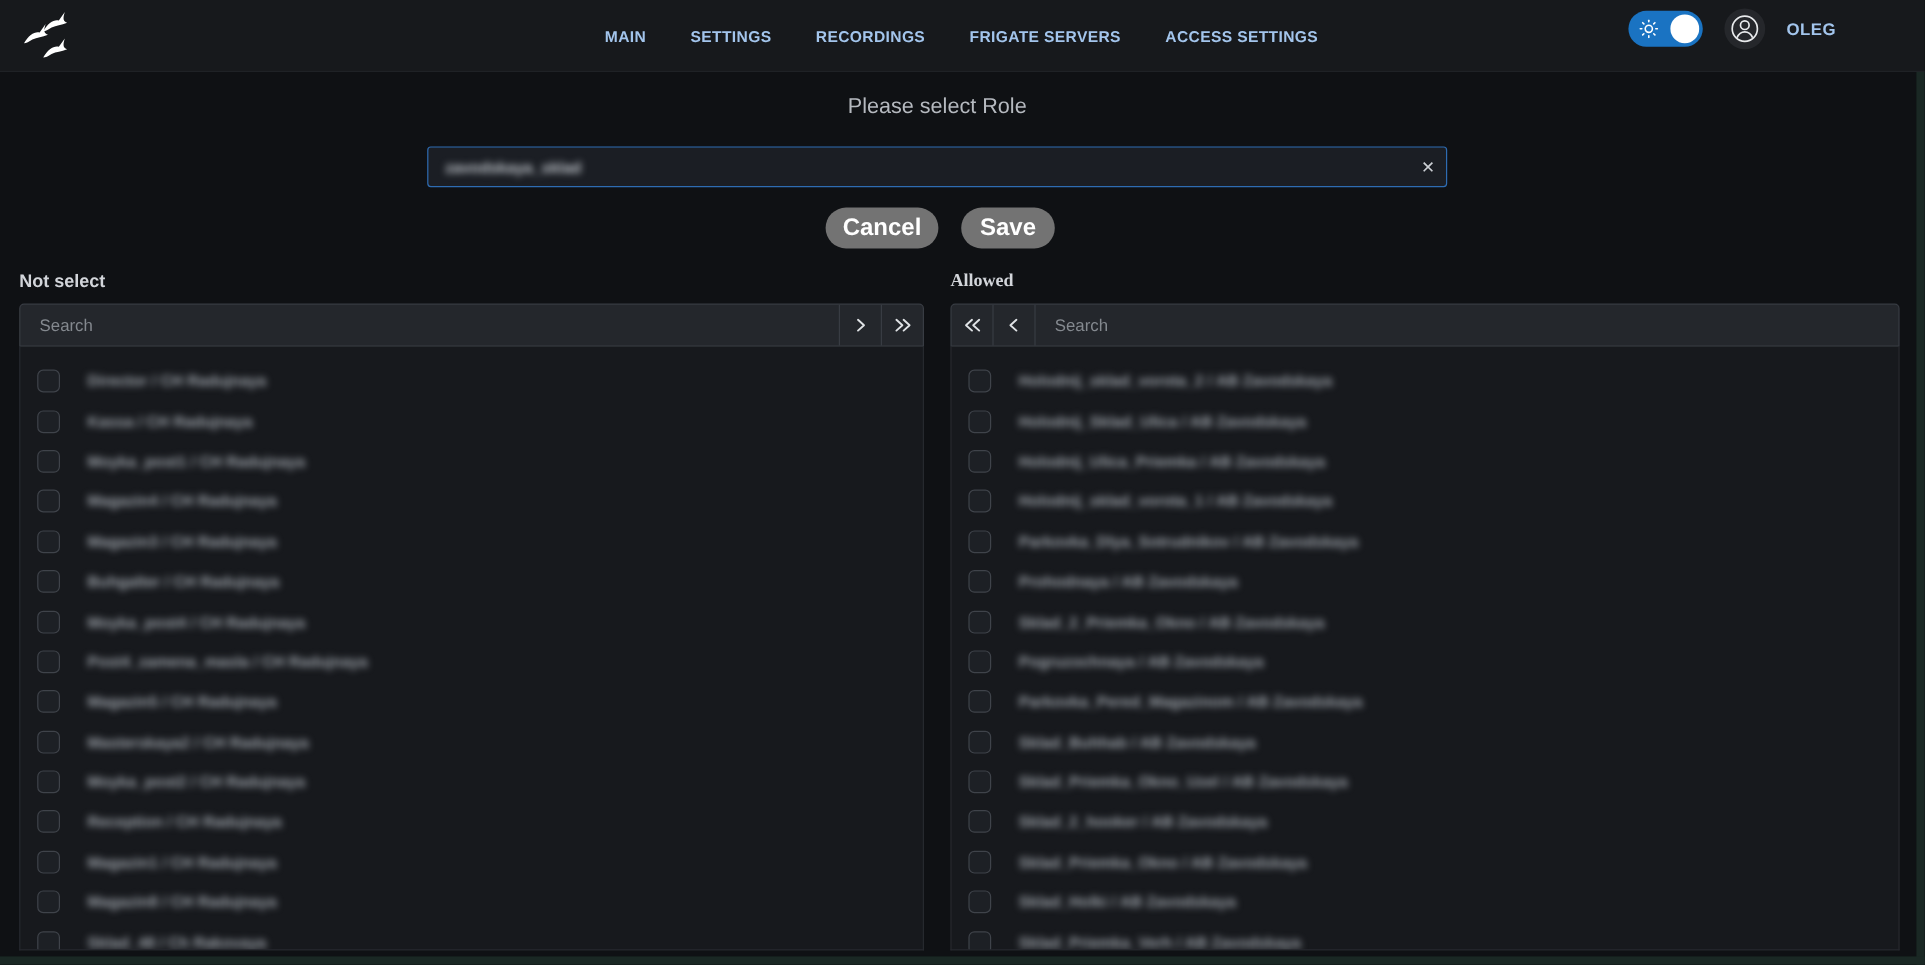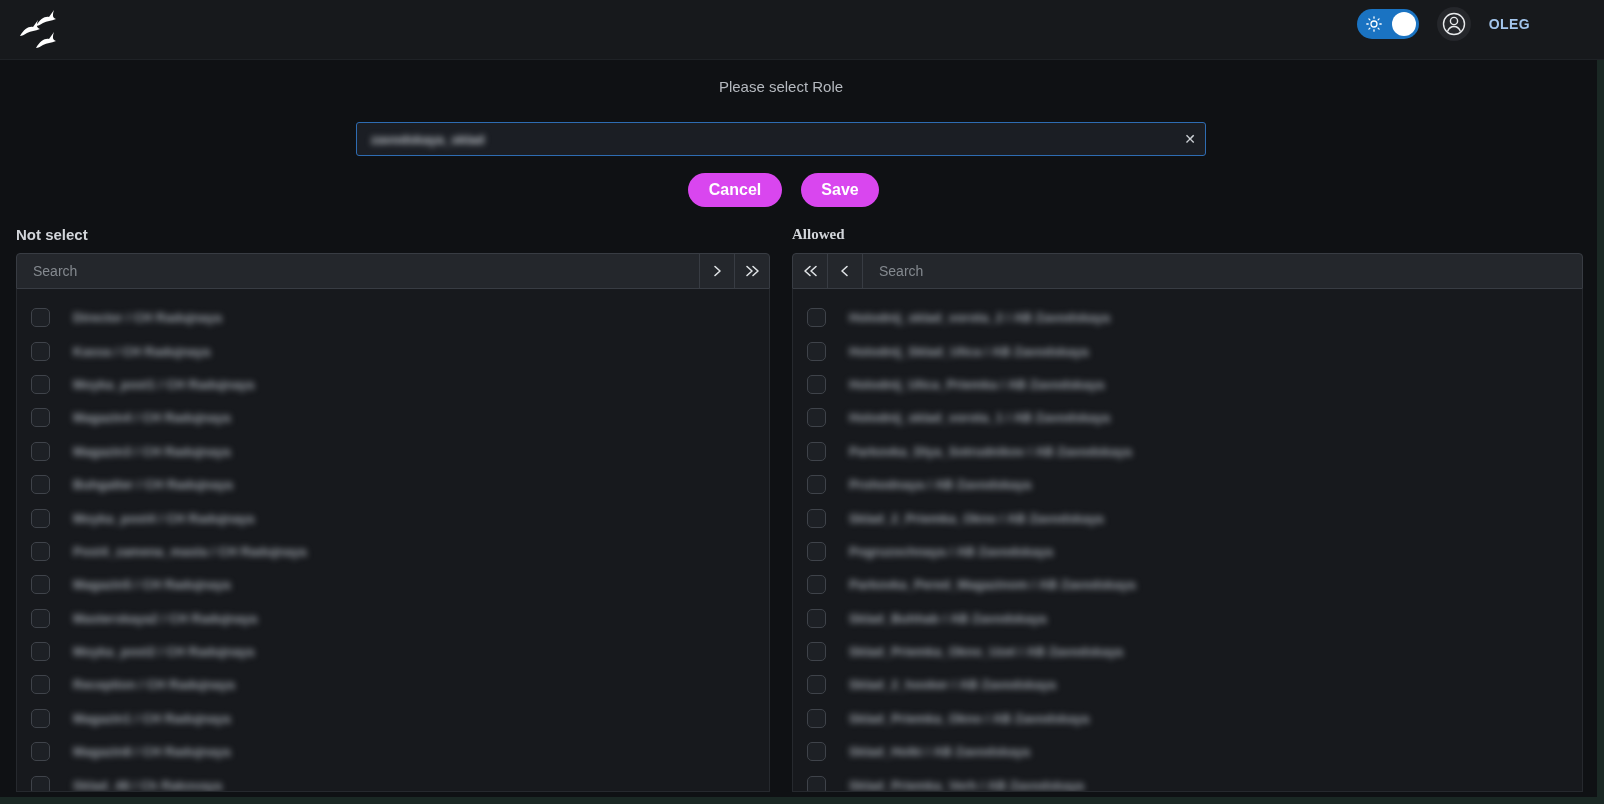"MAIN" nav.nav { html: none -> <nav> <span>MAIN</span> <span>SETTINGS</span> <span>RECORDINGS</span> <span>FRIGATE SERVERS</span> <span>ACCESS SETTINGS</span> </nav> }
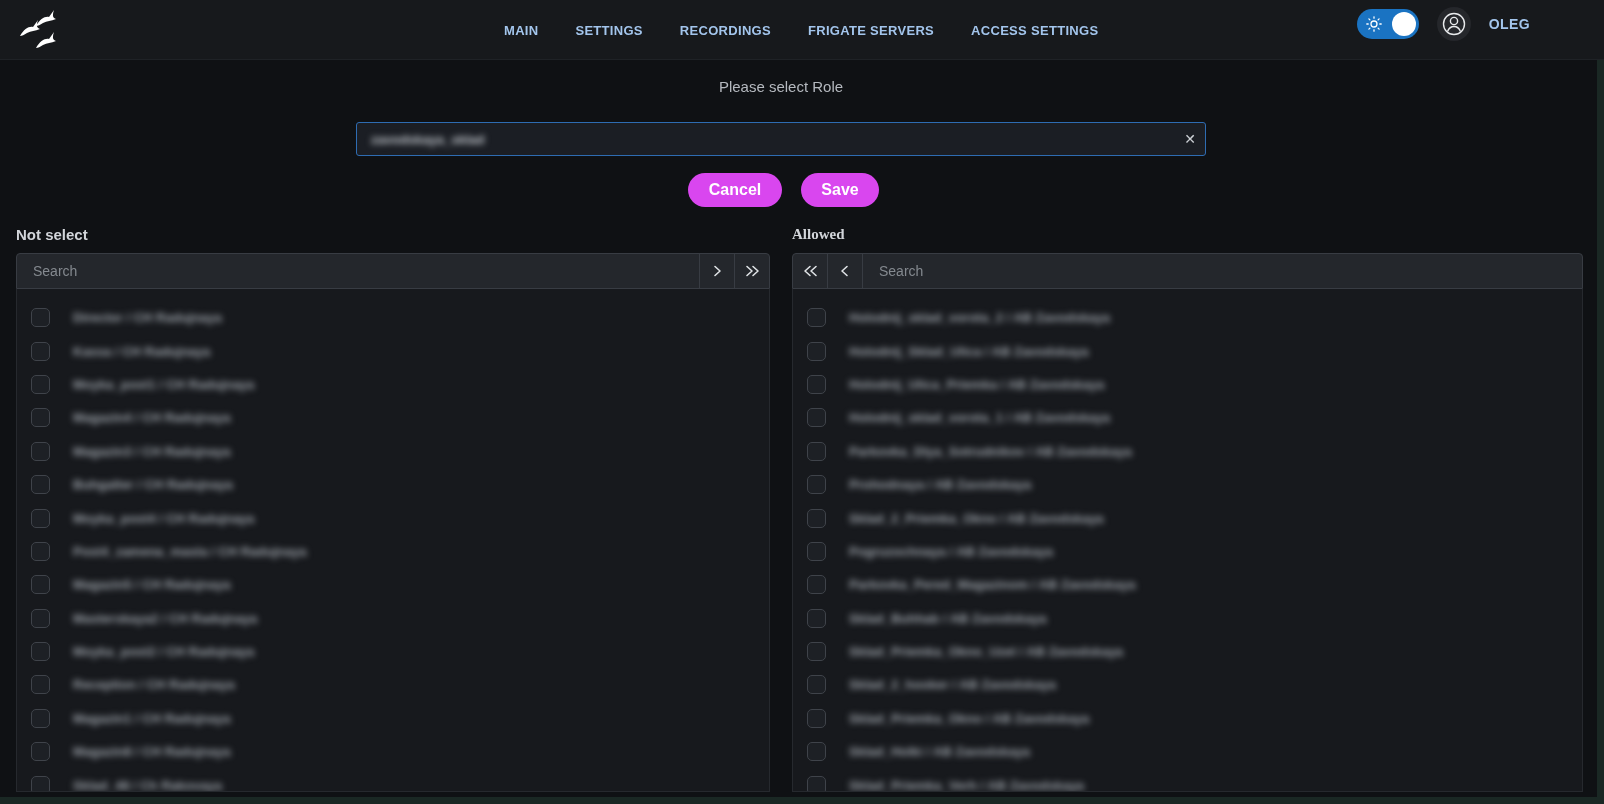"Please select Role" .page-title { font-size: 15px -> 18px }
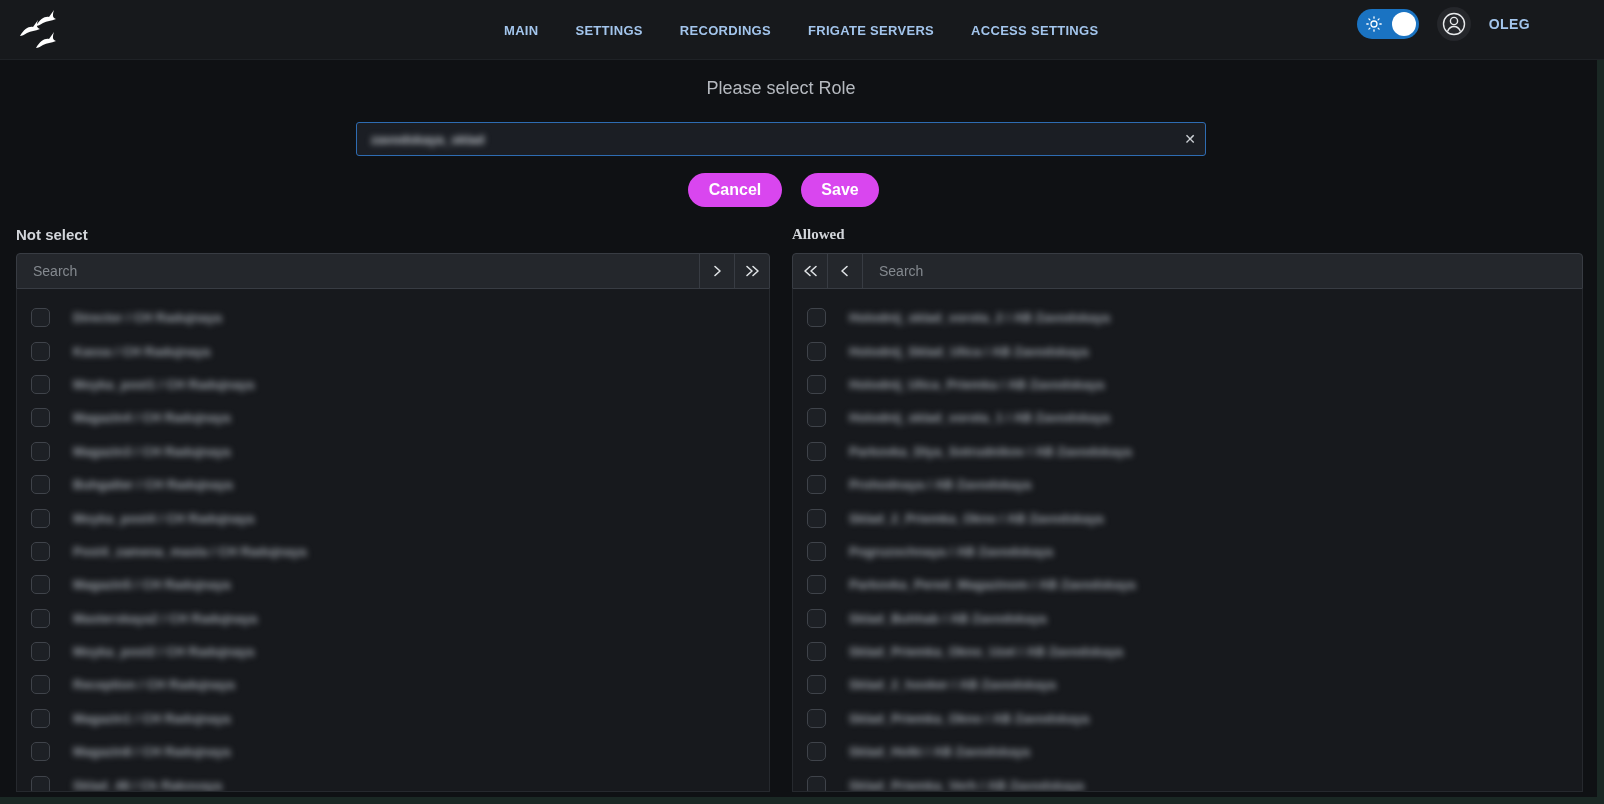"Cancel" .btn { background: #d946ef -> #737373; font-size: 16px -> 20px }
